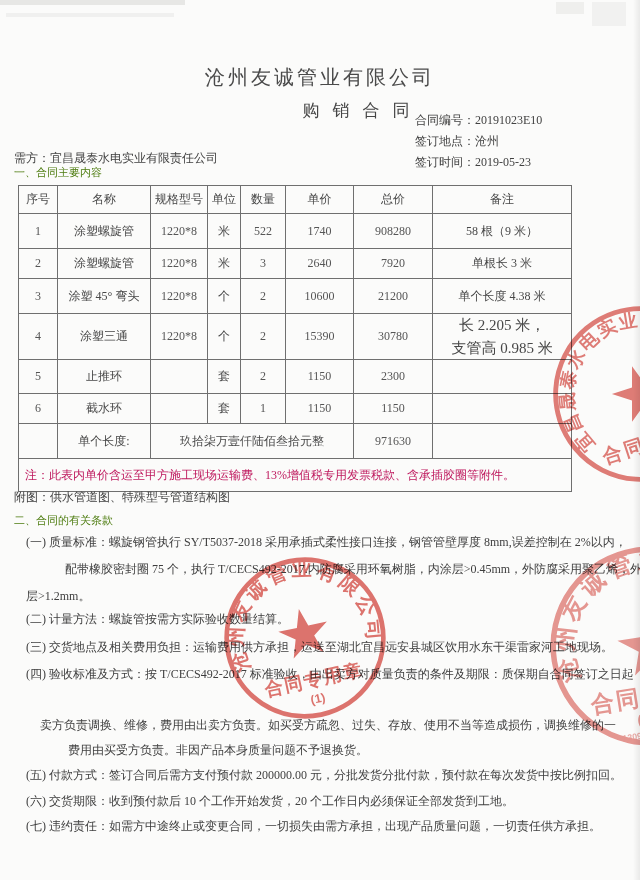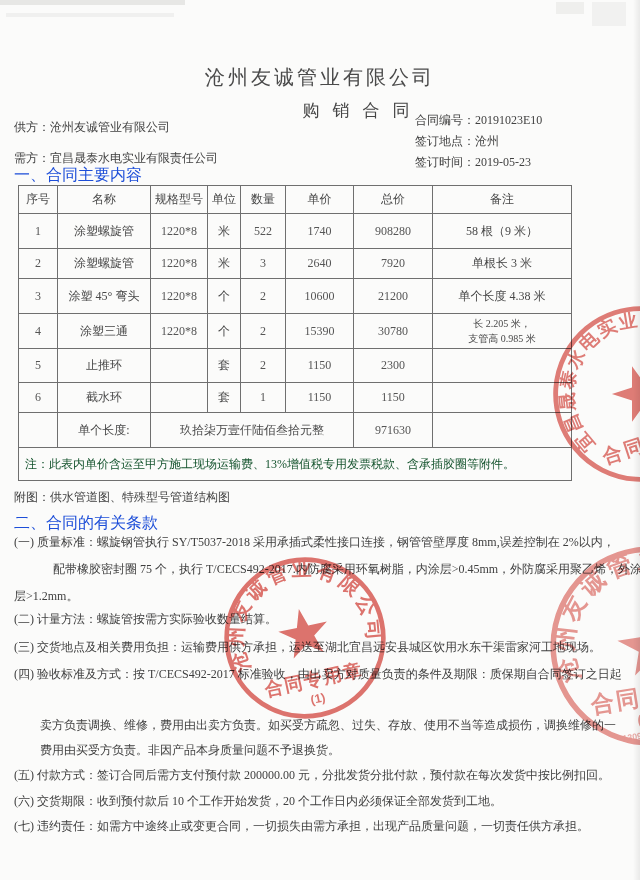"供方：沧州友诚管业有限公司" div.abs { html: <div><span>供方：</span><span>沧州友诚管业有限公司</span></div> -> none }
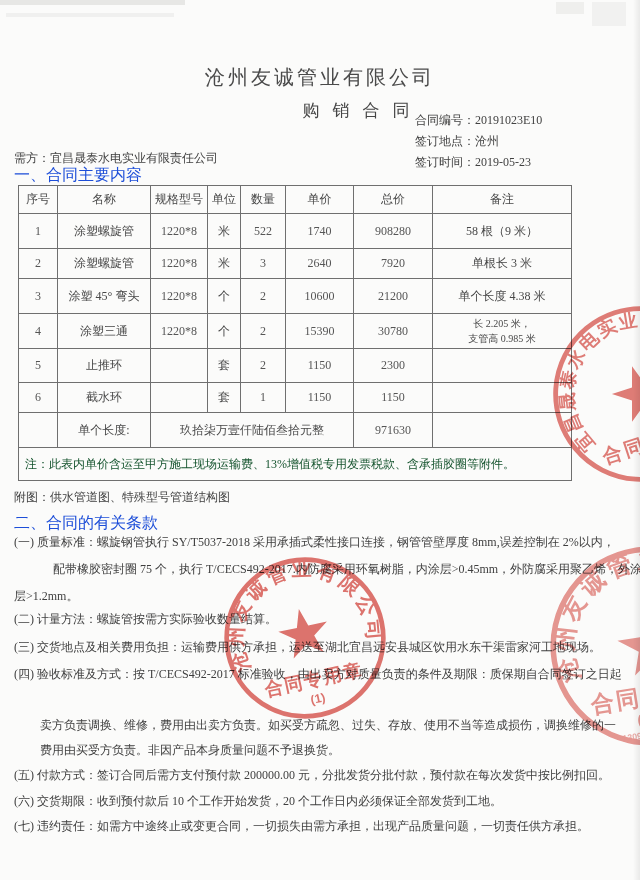"一、合同主要内容" .sec-heading { color: #1d4ed8 -> #4d7c0f; font-size: 16px -> 11px }
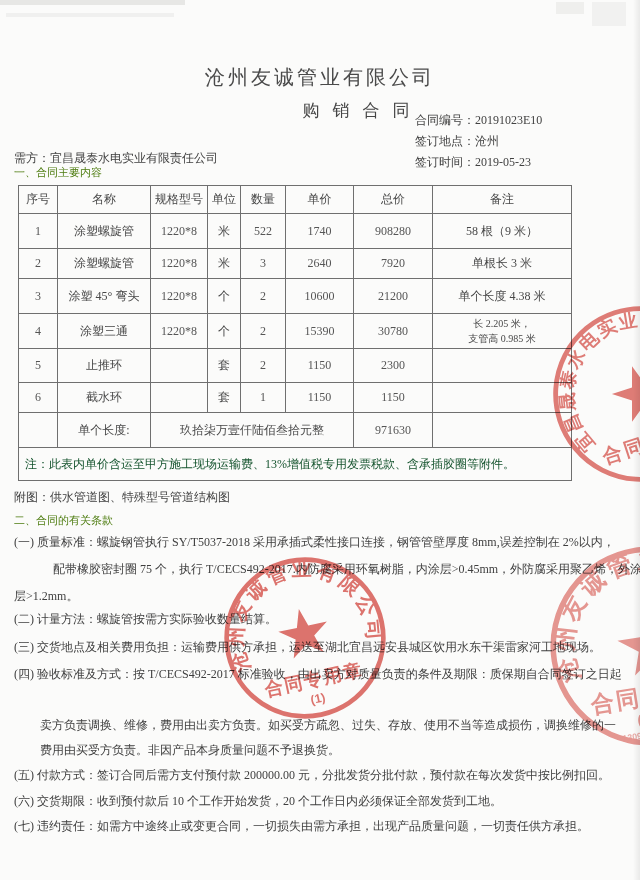"长 2.205 米，" table.items td.pre { font-size: 10px -> 15px }
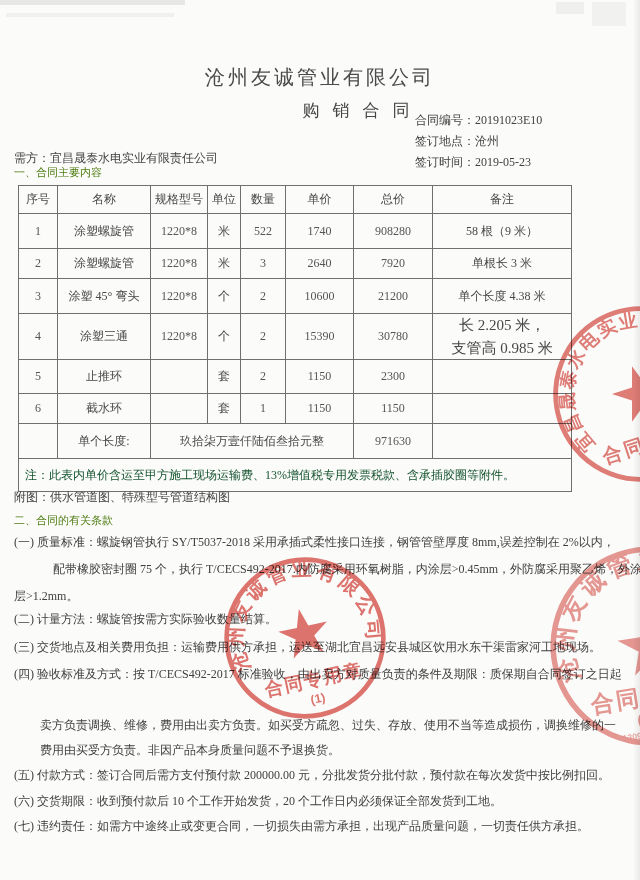"注：此表内单价含运至甲方施工现场运输费、13%增值税专用发票税款、含承插胶圈等附" table.items td.note-cell { color: #14532d -> #be185d }
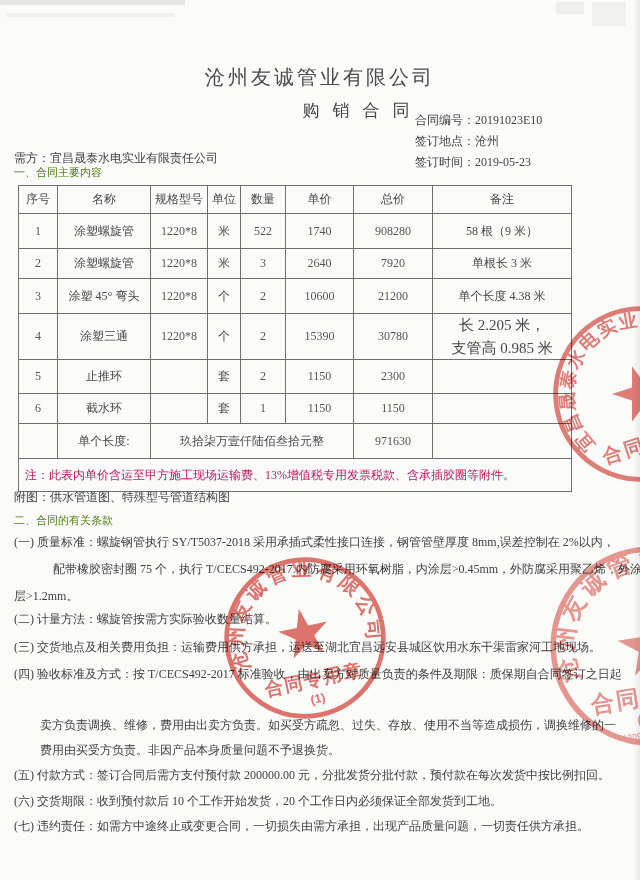"(一) 质量标准：螺旋钢管执行 SY/T5037-2018" .t-line { left: 14px -> 26px }
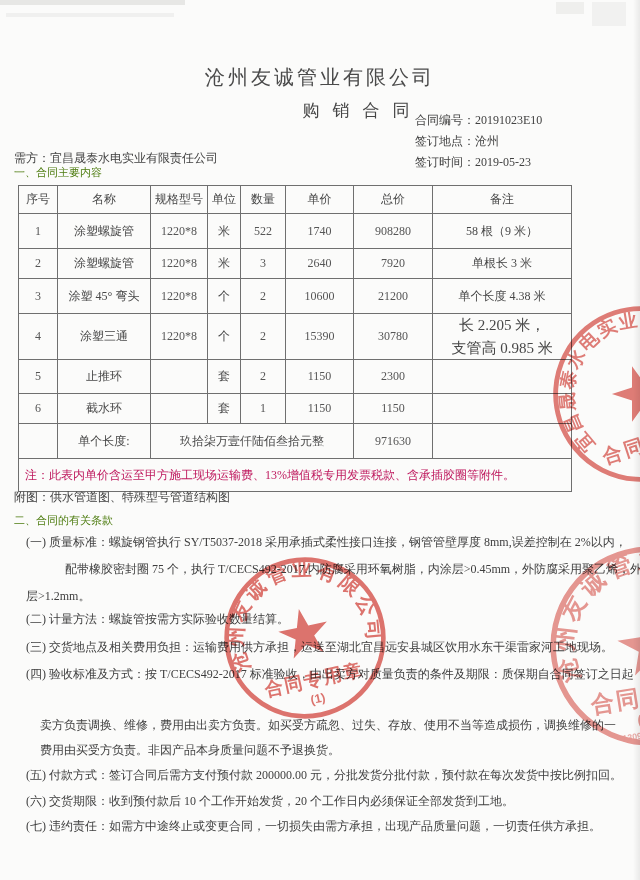"费用由买受方负责。非因产品本身质量问题不予退换货。" div.t-line { margin-left: none -> 28px }
